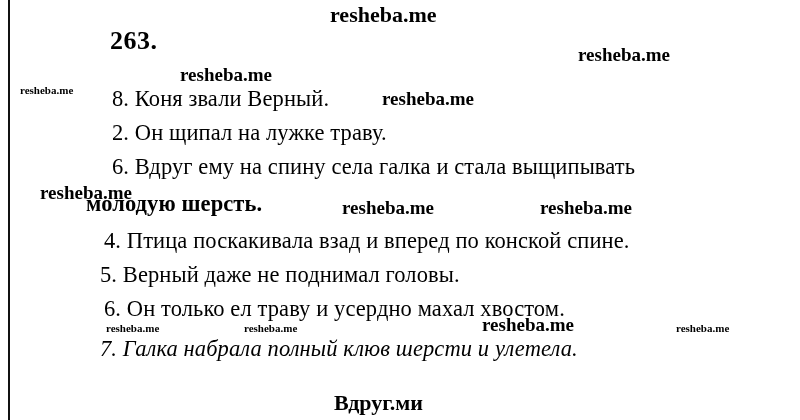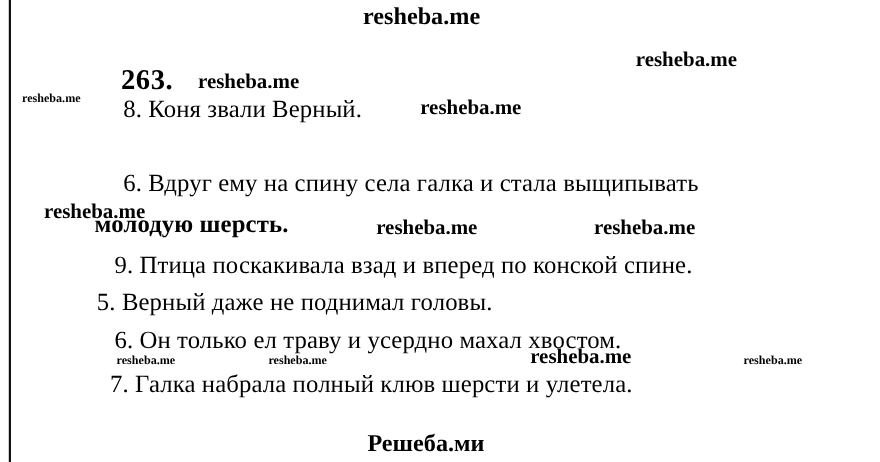"263." .ex-number { margin-top: 32px -> none }
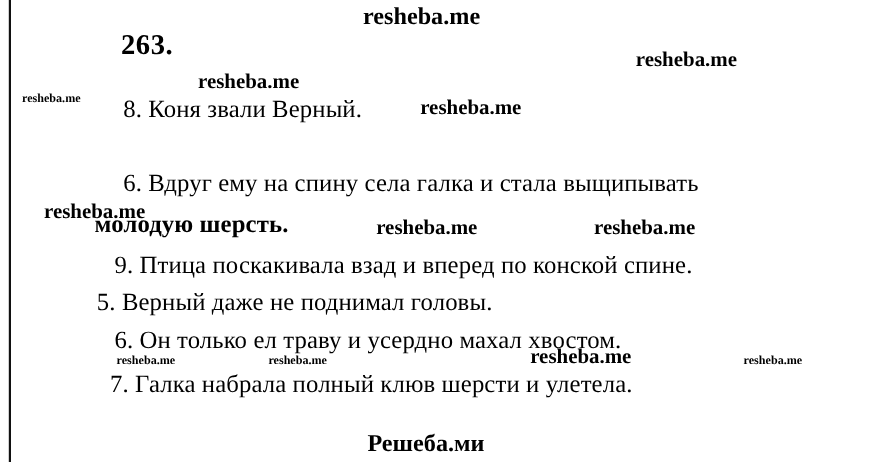"2. Он щипал на лужке" div.line { html: none -> <div>2. Он щипал на лужке траву.</div> }
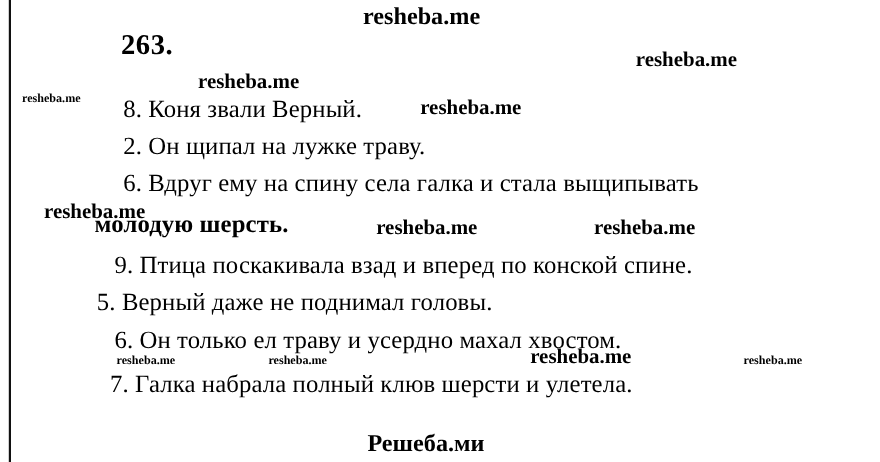"9. Птица поскакивала взад и" div.line { text: 9 -> 4 }
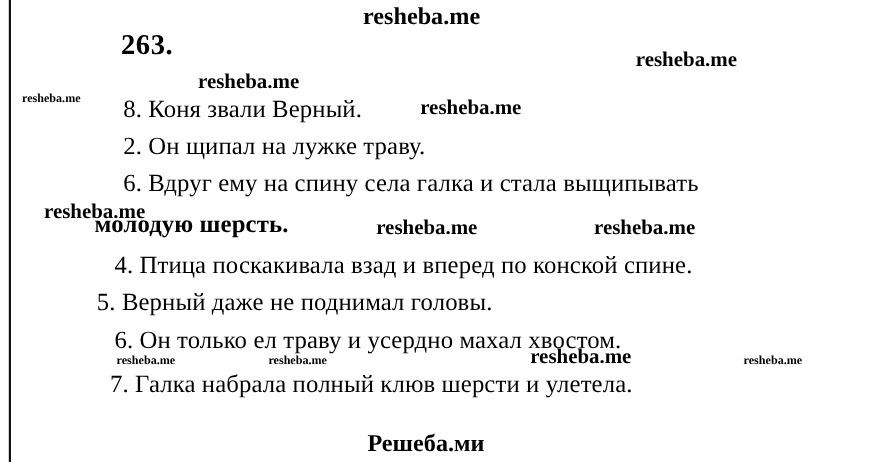"5. Верный даже не поднимал" .l5 { left: 88px -> 100px }
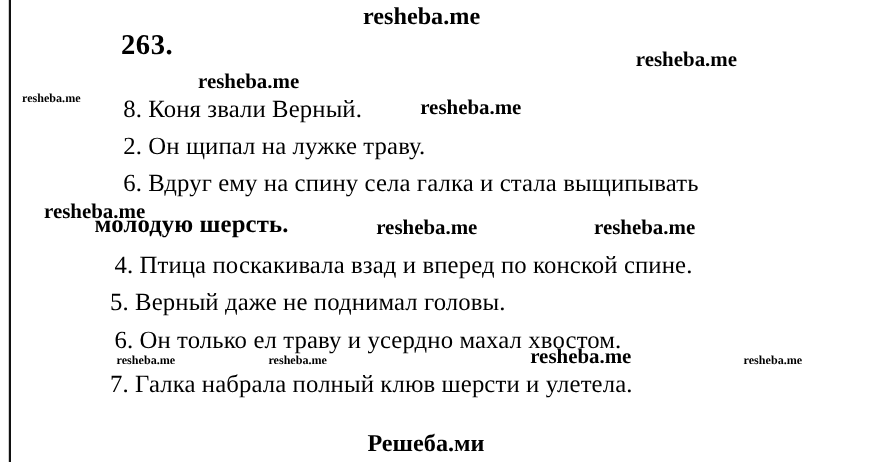"7. Галка набрала полный клюв" .l7 { font-style: none -> italic }
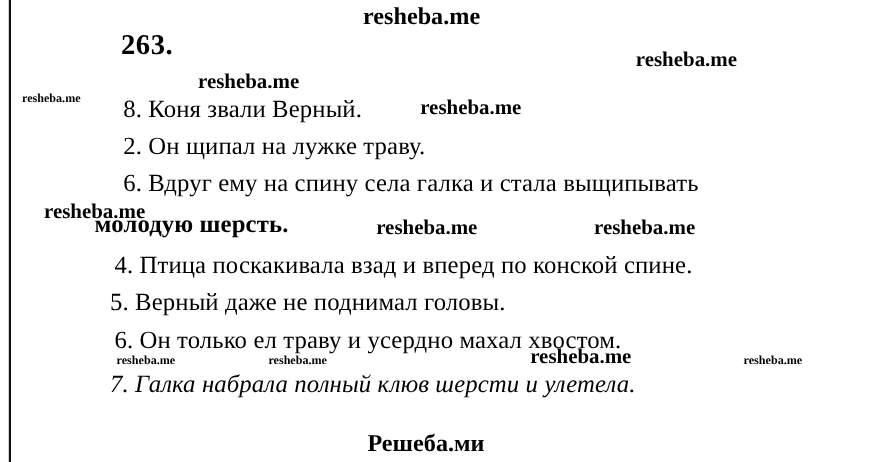"Решеба.ми" div.wm { text: Решеба.ми -> Вдруг.ми }
